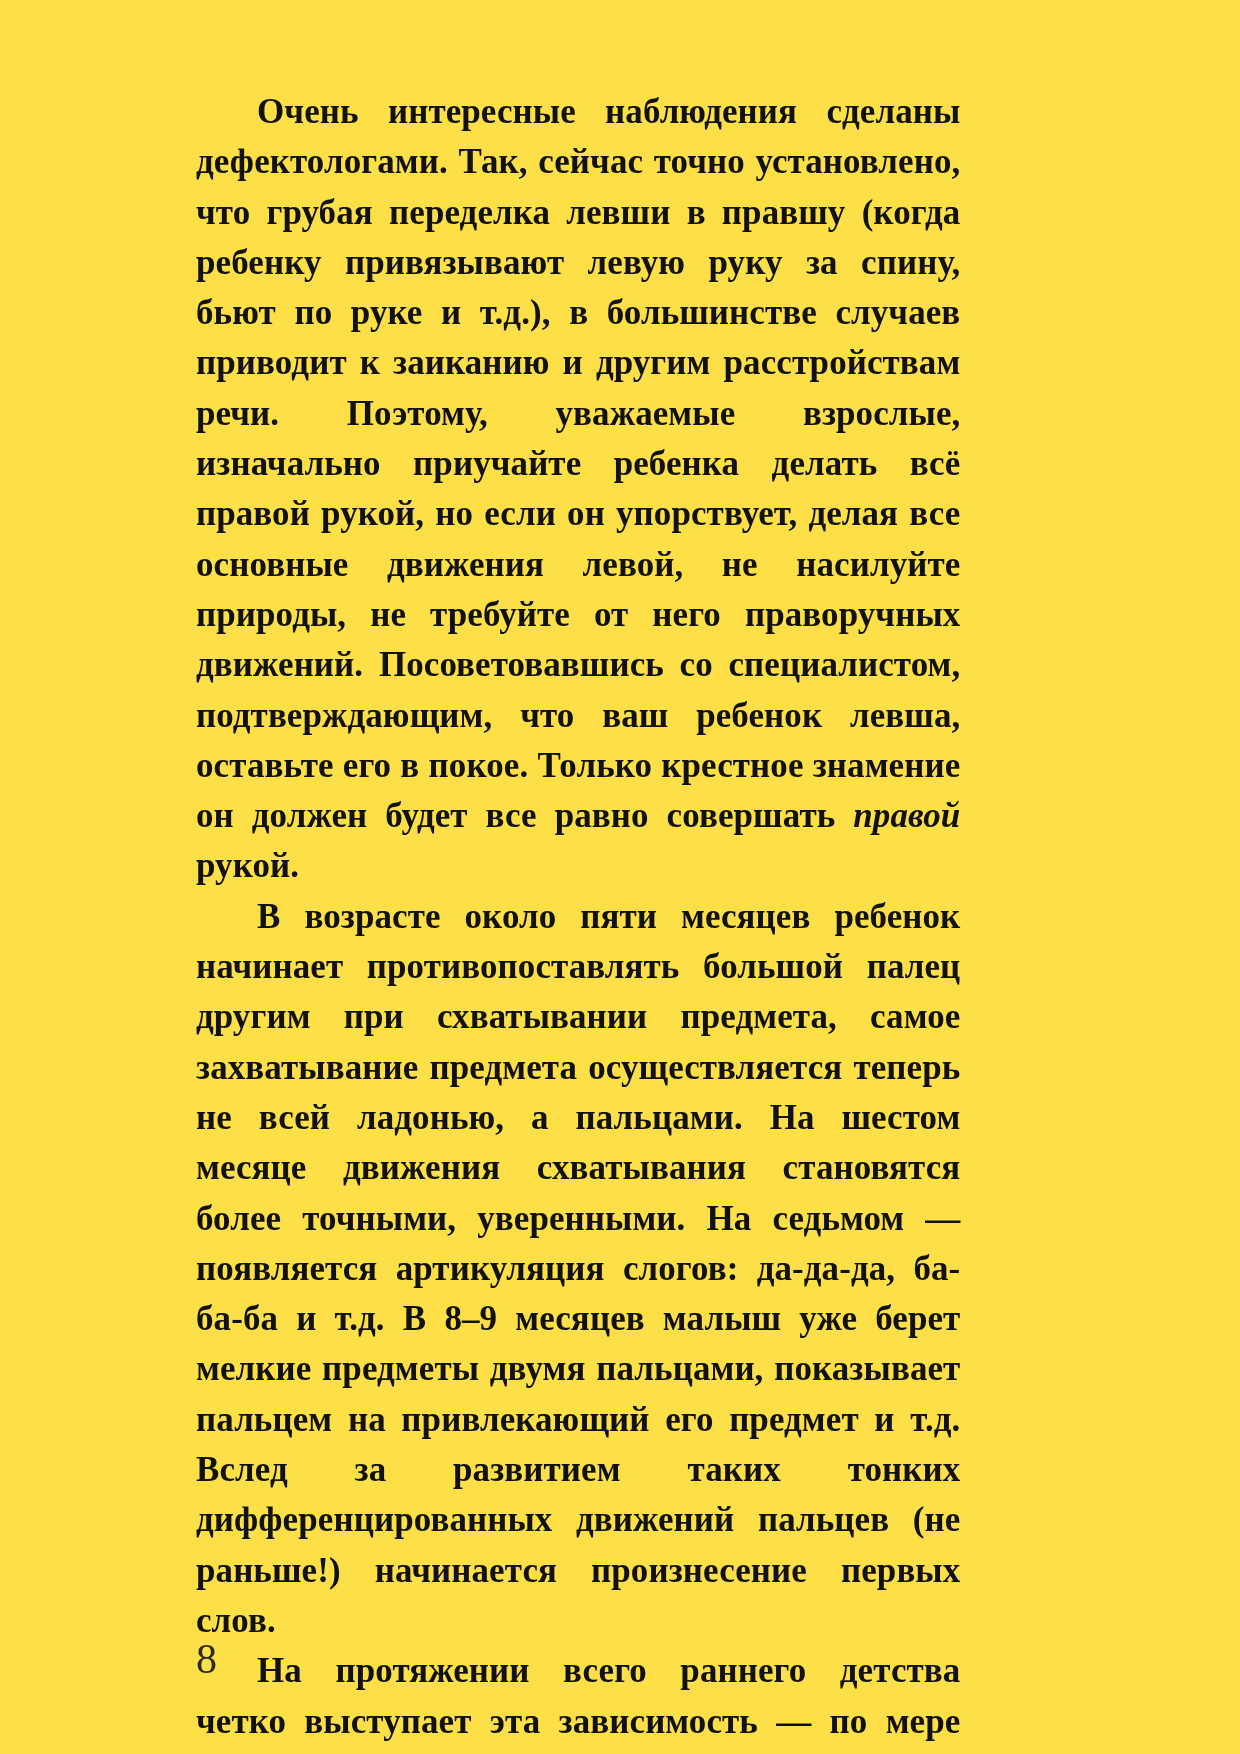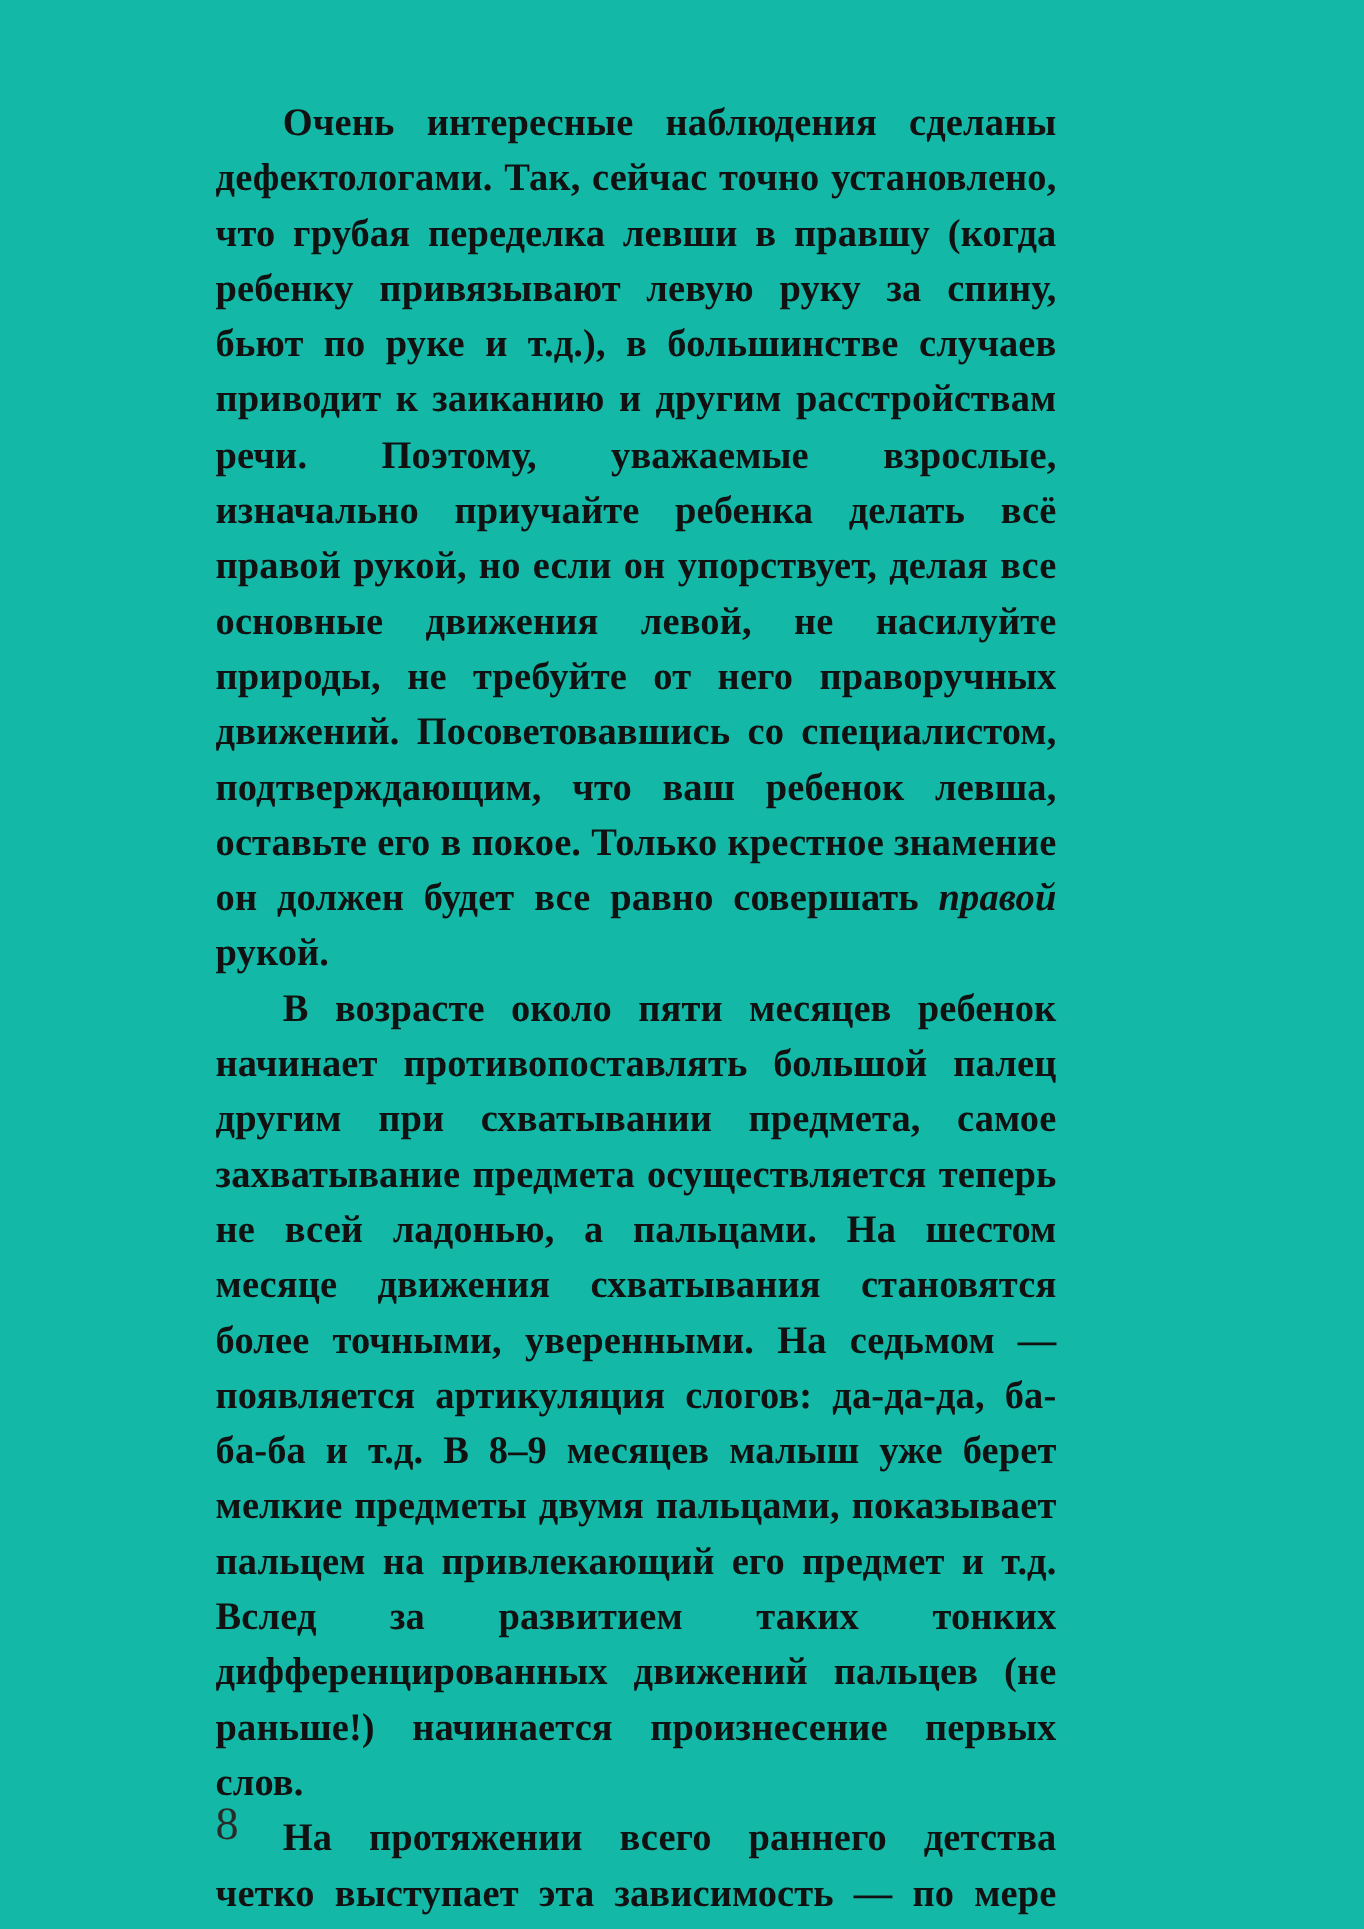"Очень интересные наблюдения сделаны" .page { background: #14b8a6 -> #fde047 }
